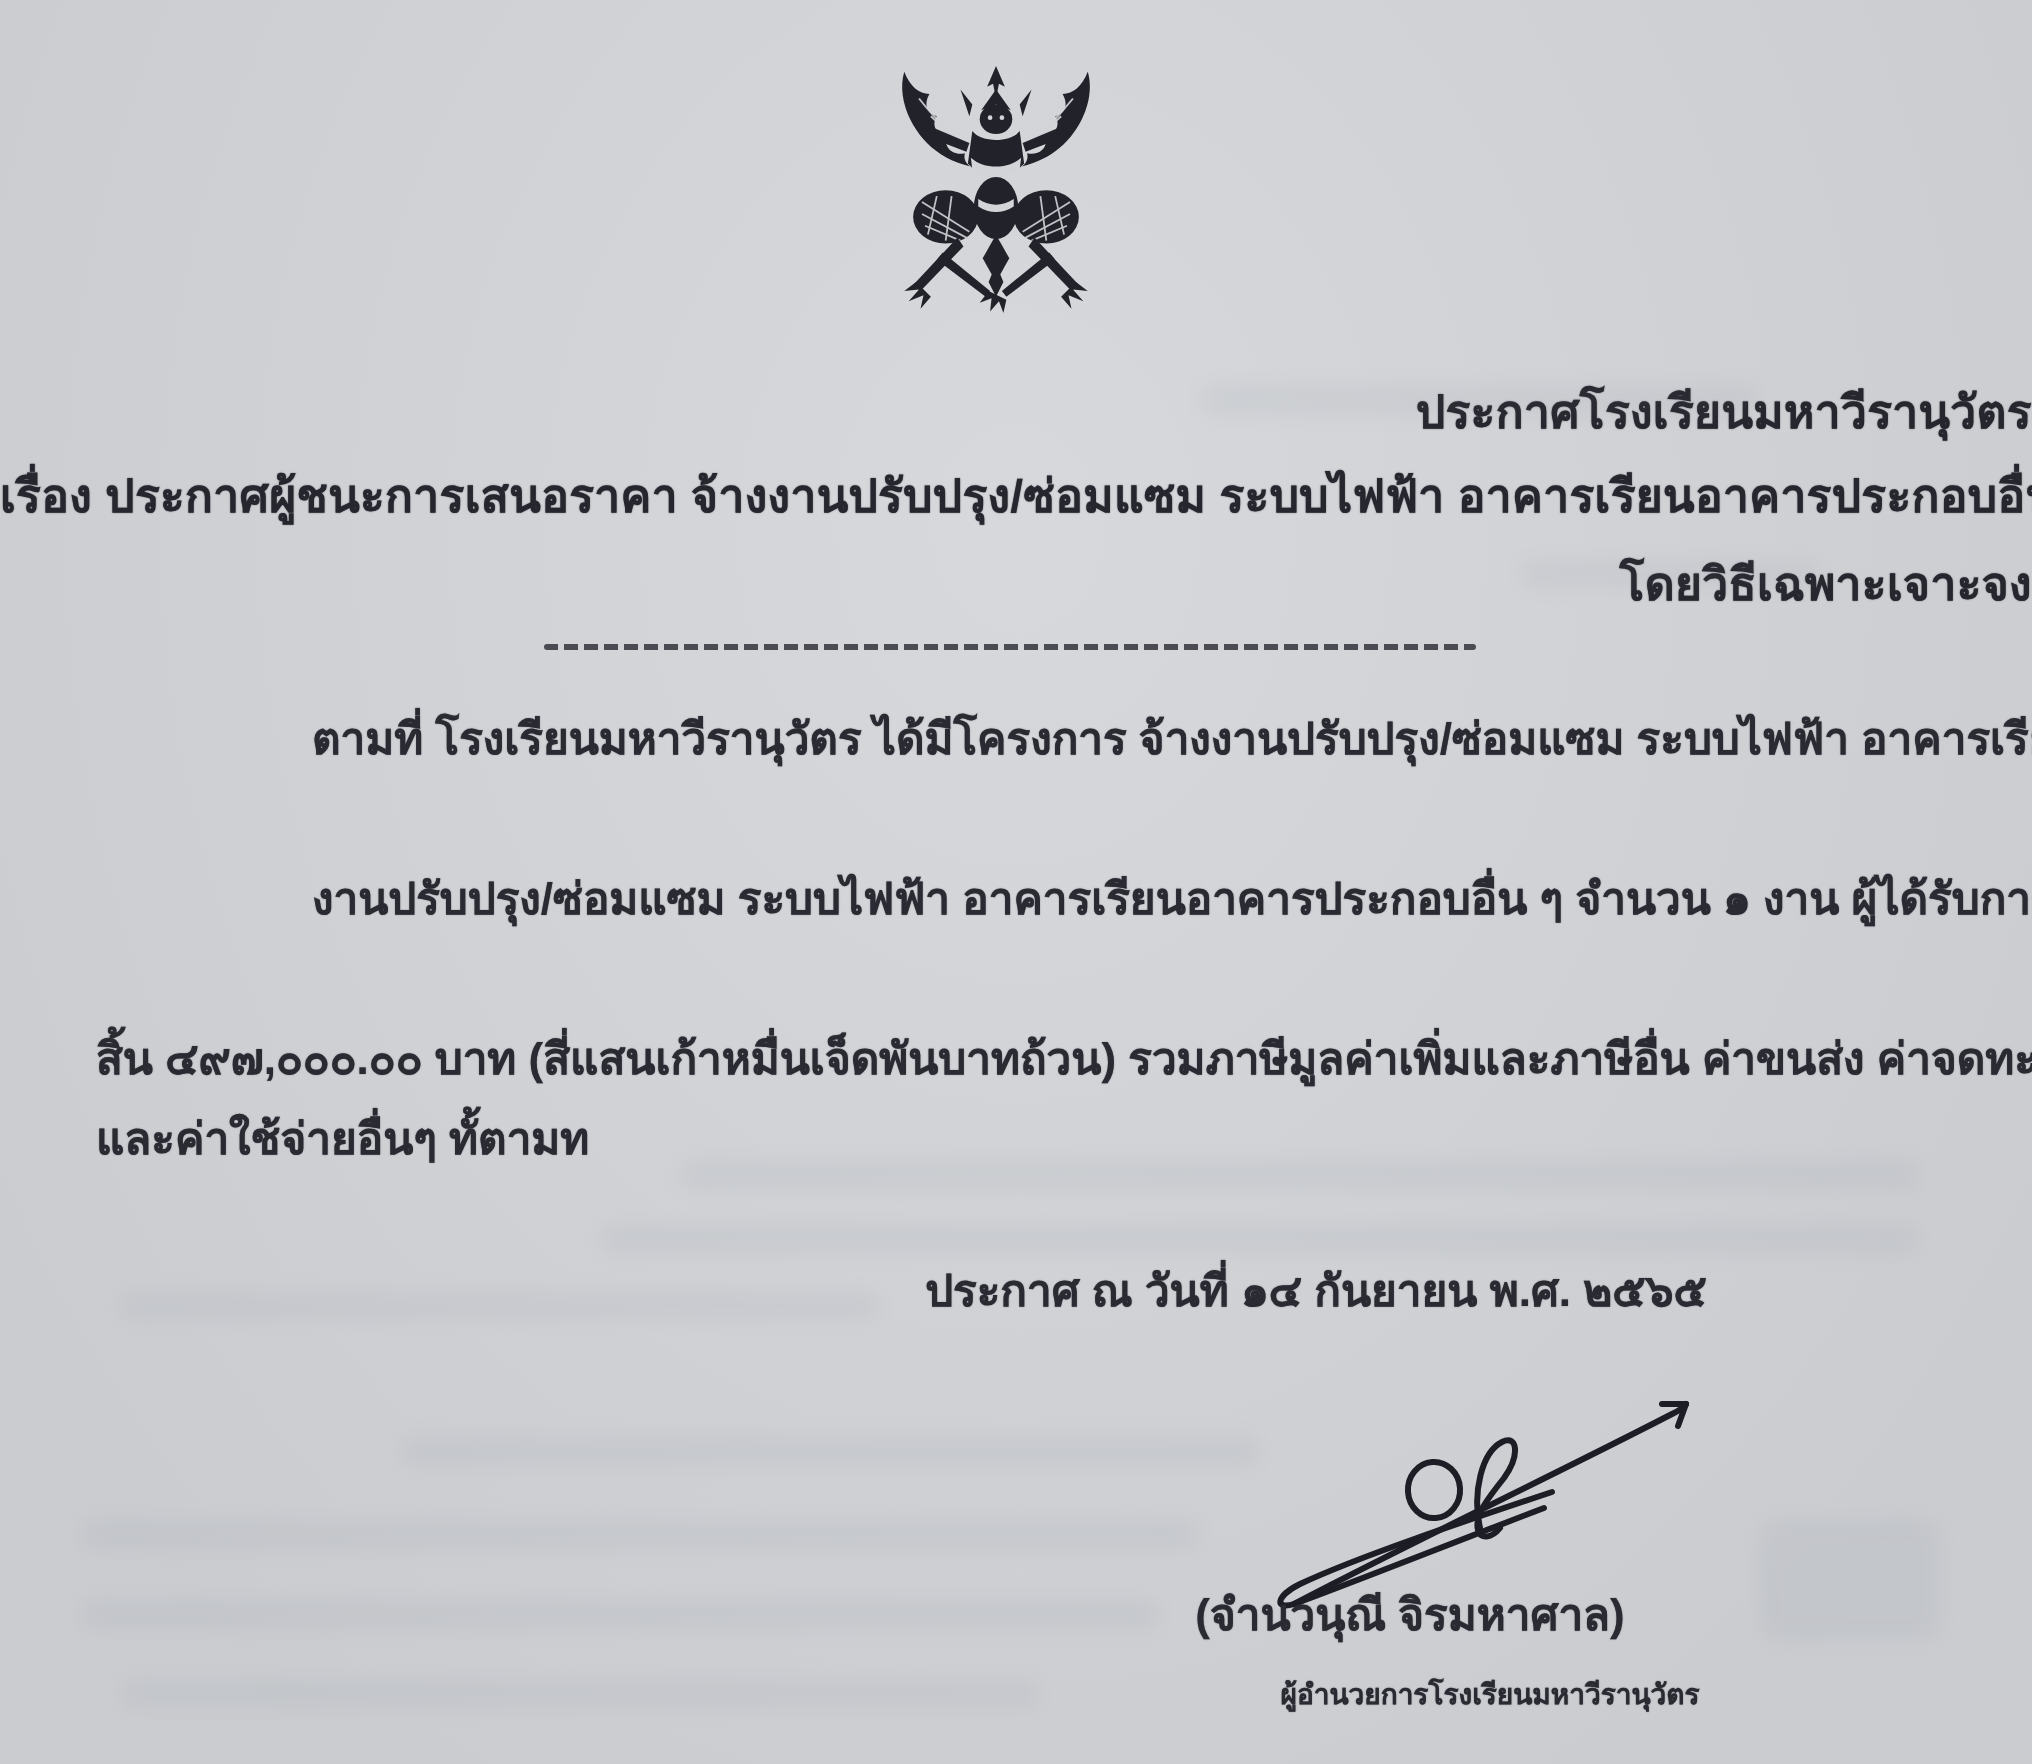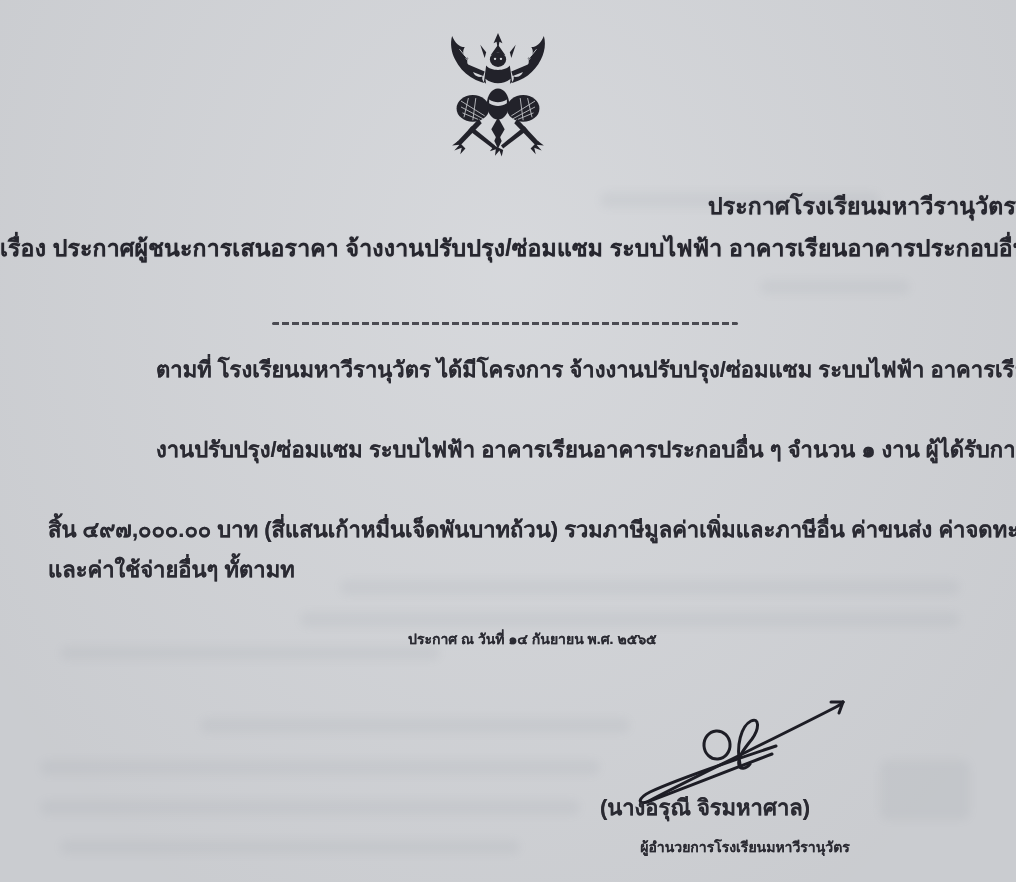"โดยวิธีเฉพาะเจาะจง" div.title-line { html: none -> <div>โดยวิธีเฉพาะเจาะจง</div> }
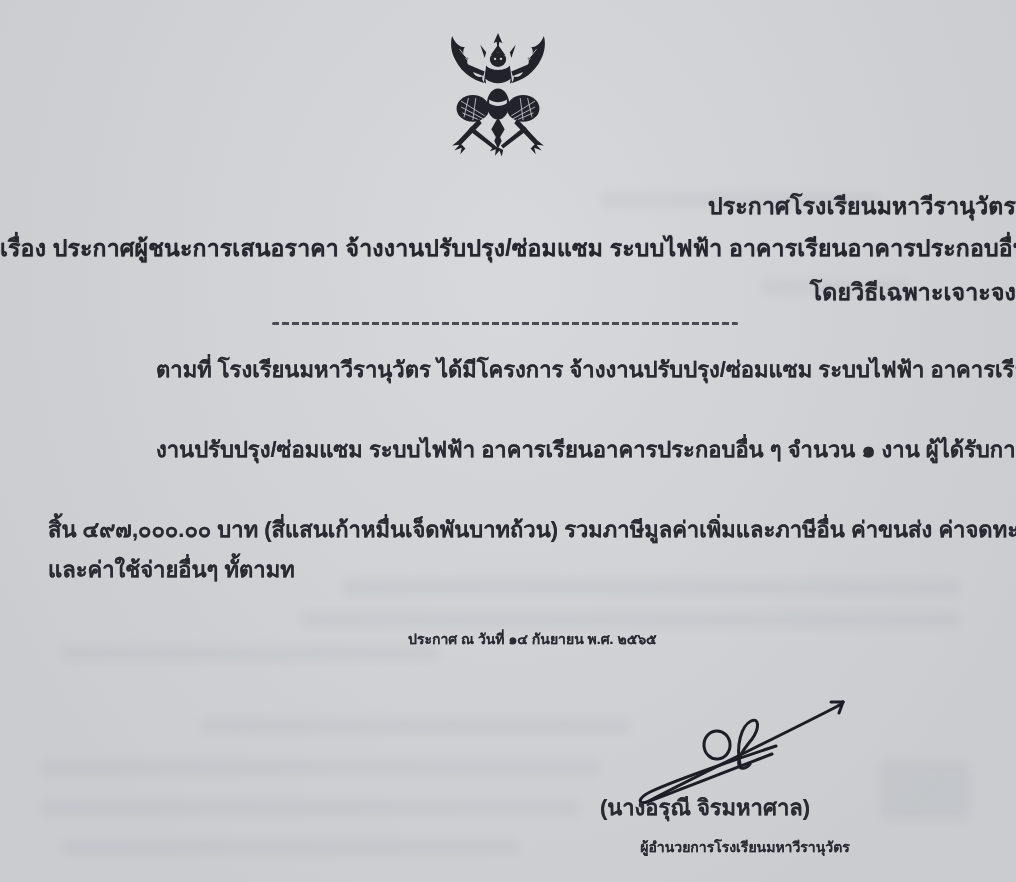"ประกาศ ณ วันที่ ๑๔ กันยายน" .date-line { font-size: 14px -> 22px; text-align: none -> center }
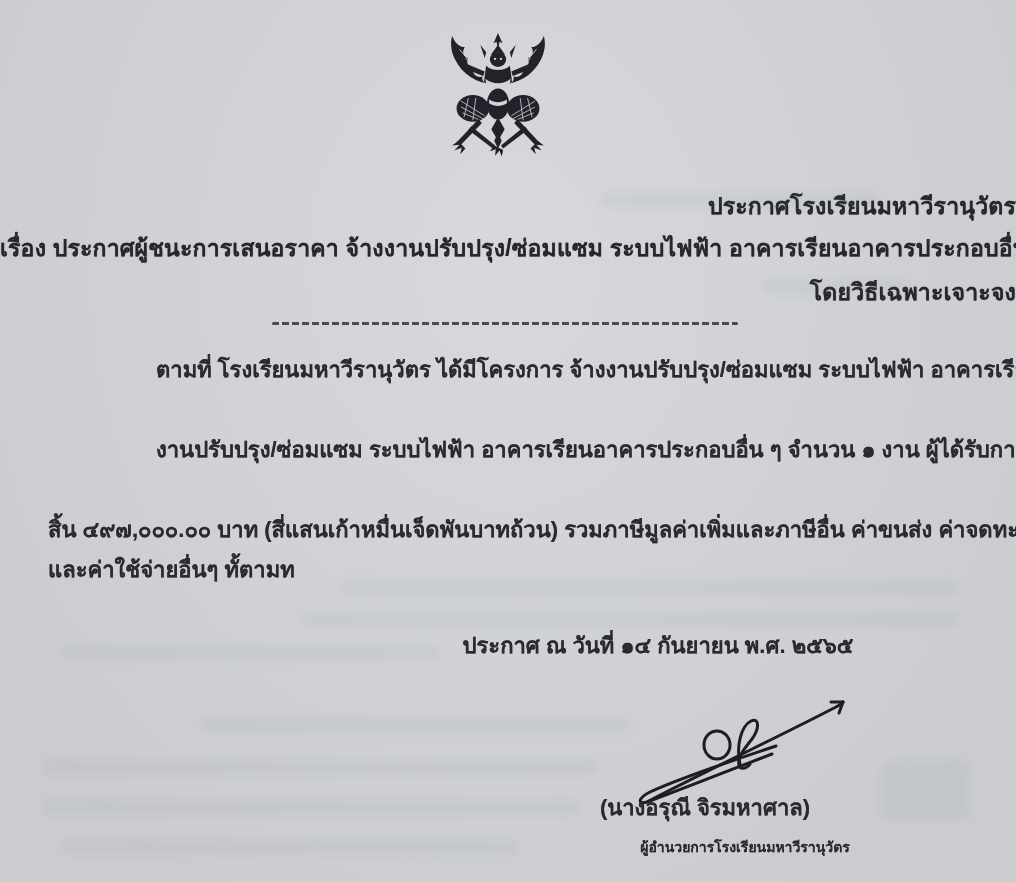"(นางอรุณี จิรมหาศาล)" div.signer-name { text: นางอรุณี -> จำนวนุณี }
